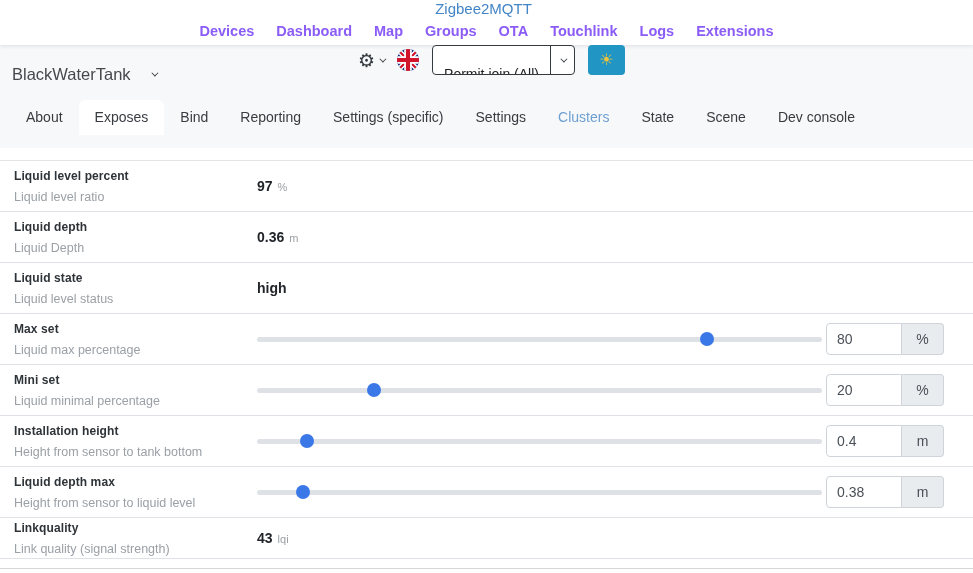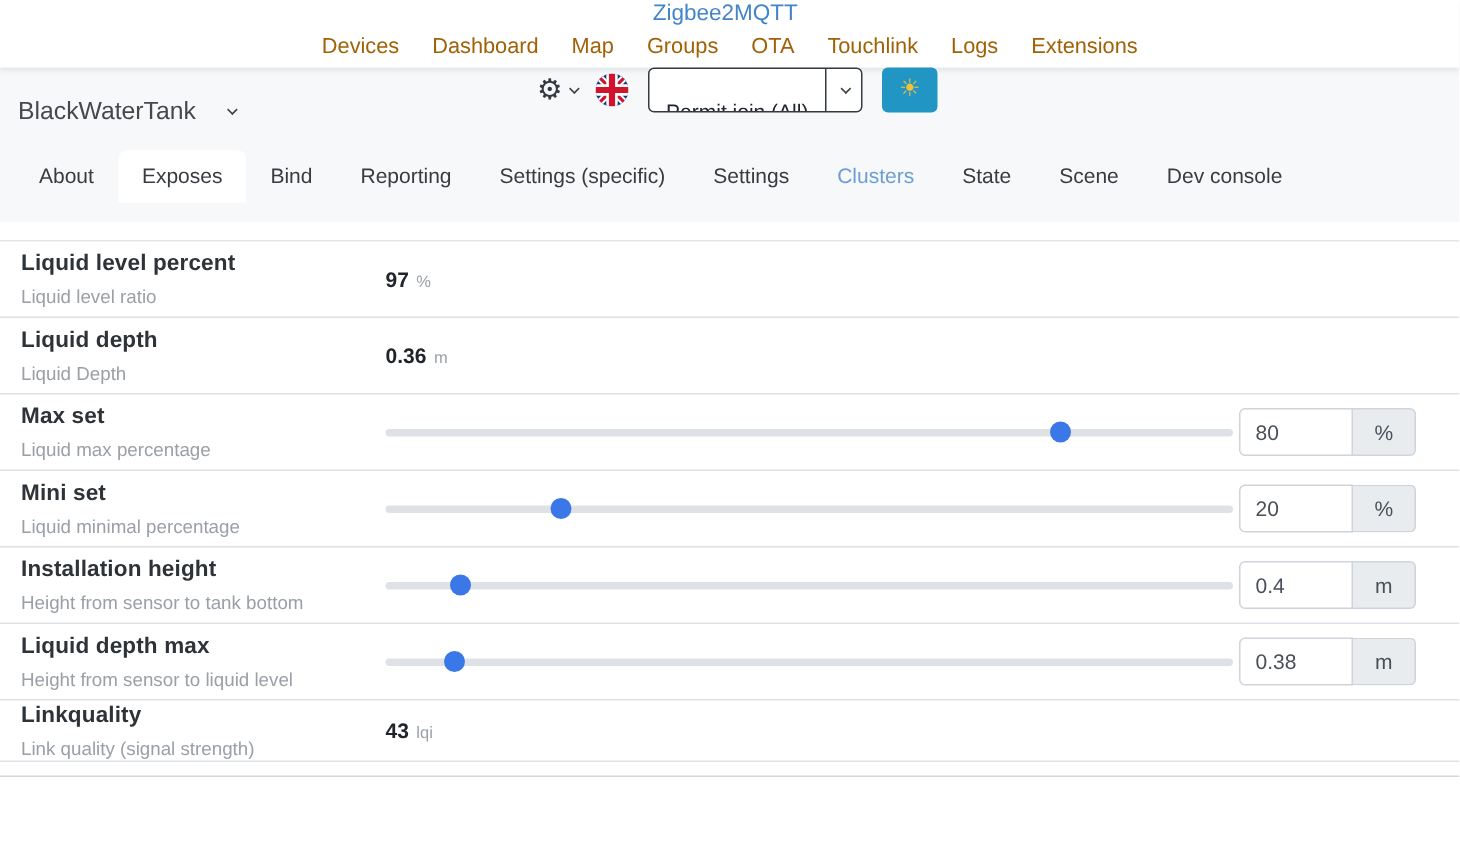"Devices" .nav-link { color: #a16207 -> #8b5cf6; font-weight: none -> bold }
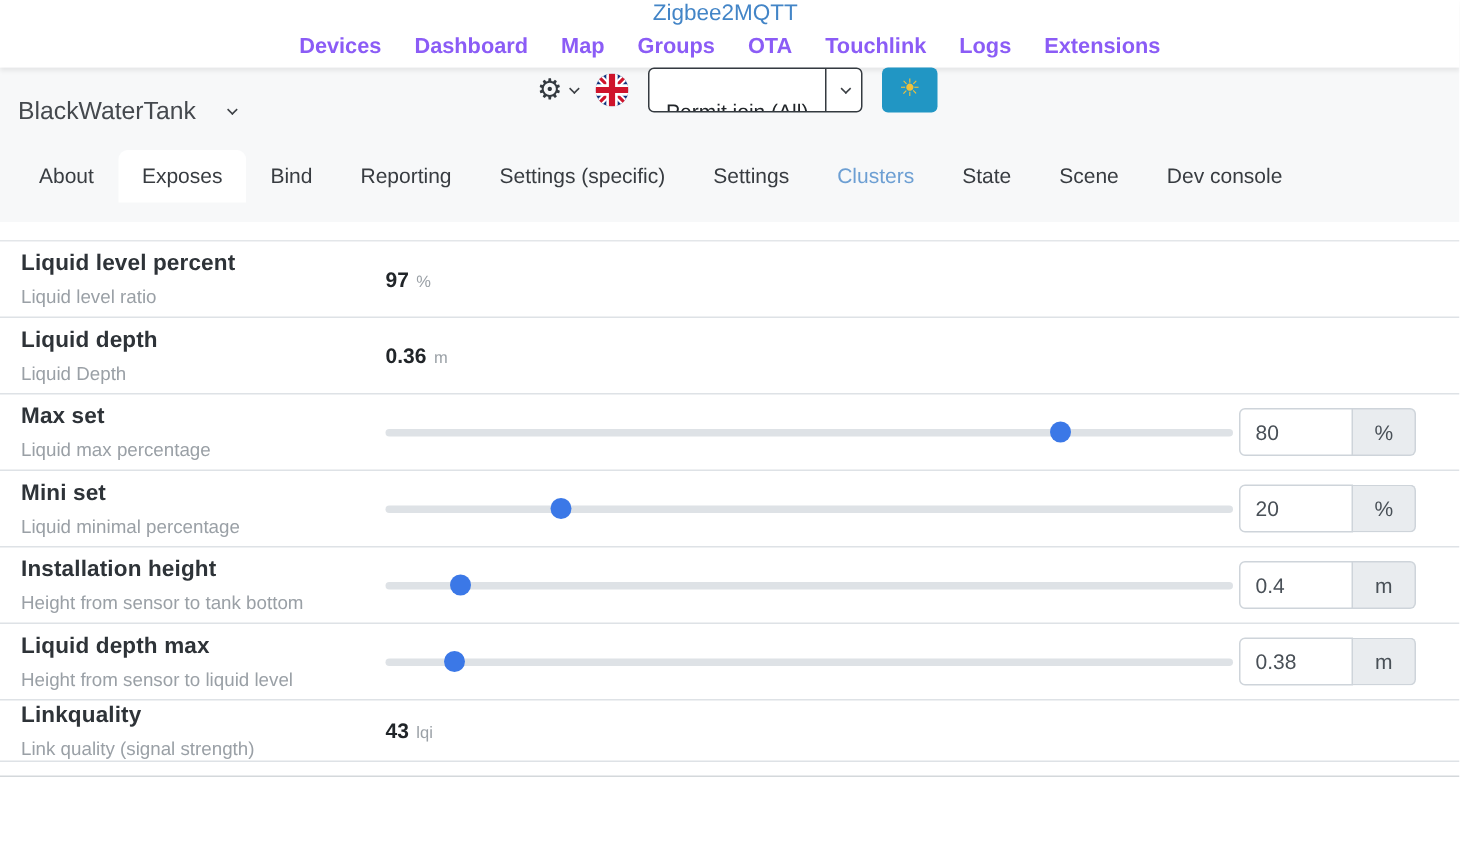"Liquid level percent" .lbl { font-size: 15px -> 12px }
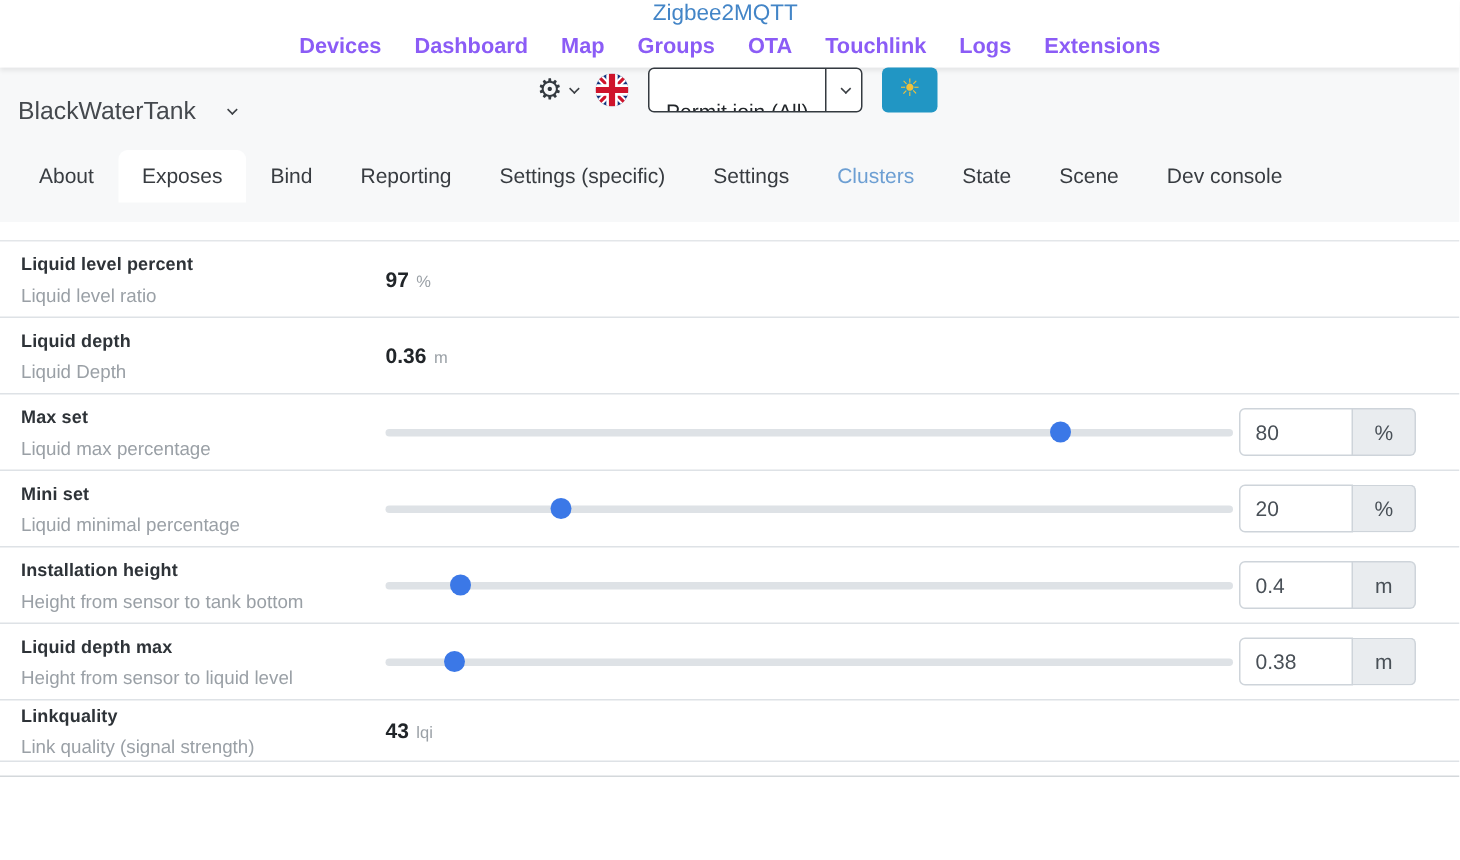"Liquid state" div.row-item { html: none -> <div> <div> <div>Liquid state</div> <div>Liquid level status</div> </div> <div> <div> <span>high</span> </div> </div> </div> }
